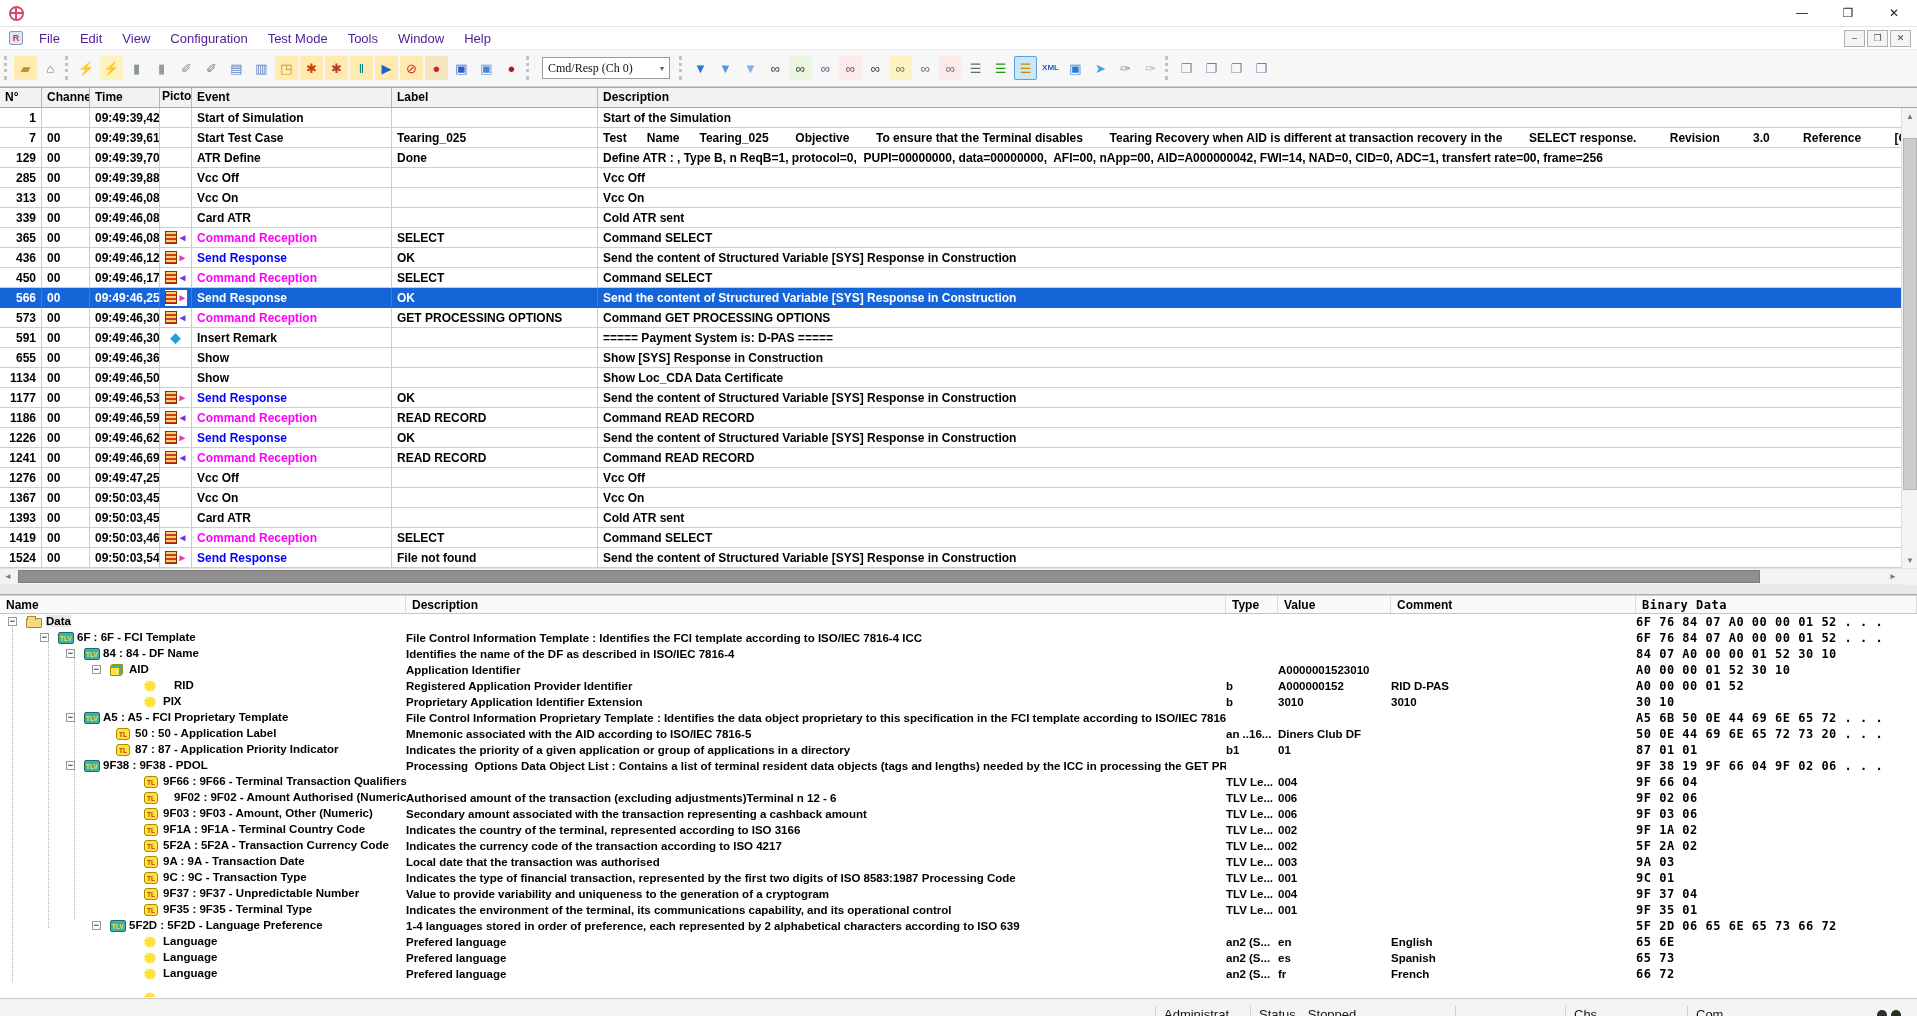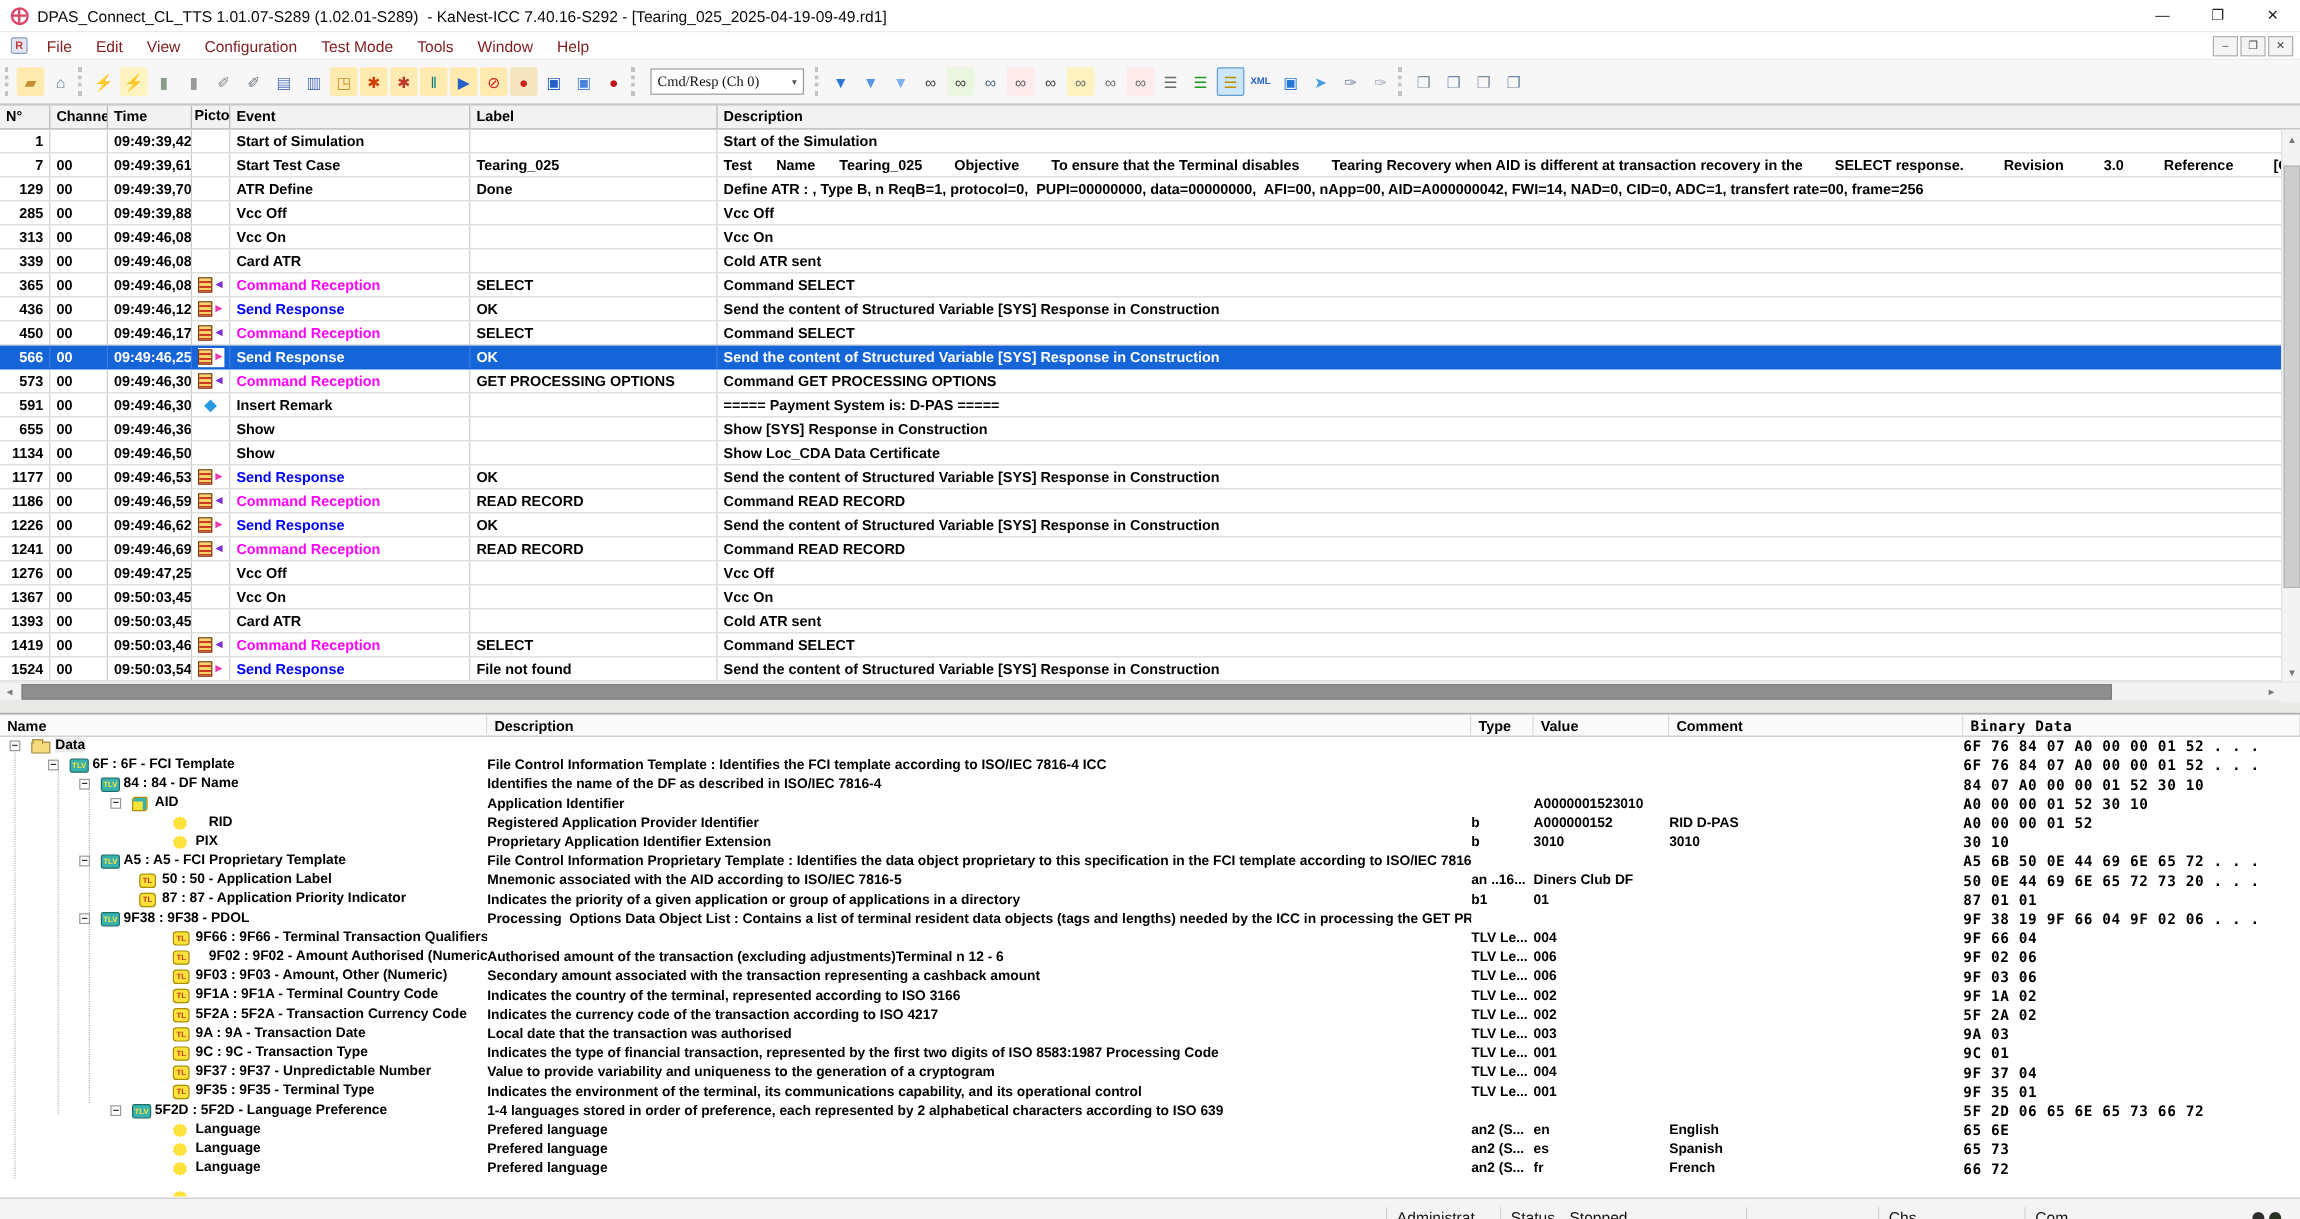"DPAS_Connect_CL_TTS 1.01.07-S289" span.title-text { html: <span>DPAS_Connect_CL_TTS 1.01.07-S289 (1.02.01-S289) - KaNest-ICC 7.40.16-S292 - [Tearing_025_2025-04-19-09-49.rd1]</span> -> none }
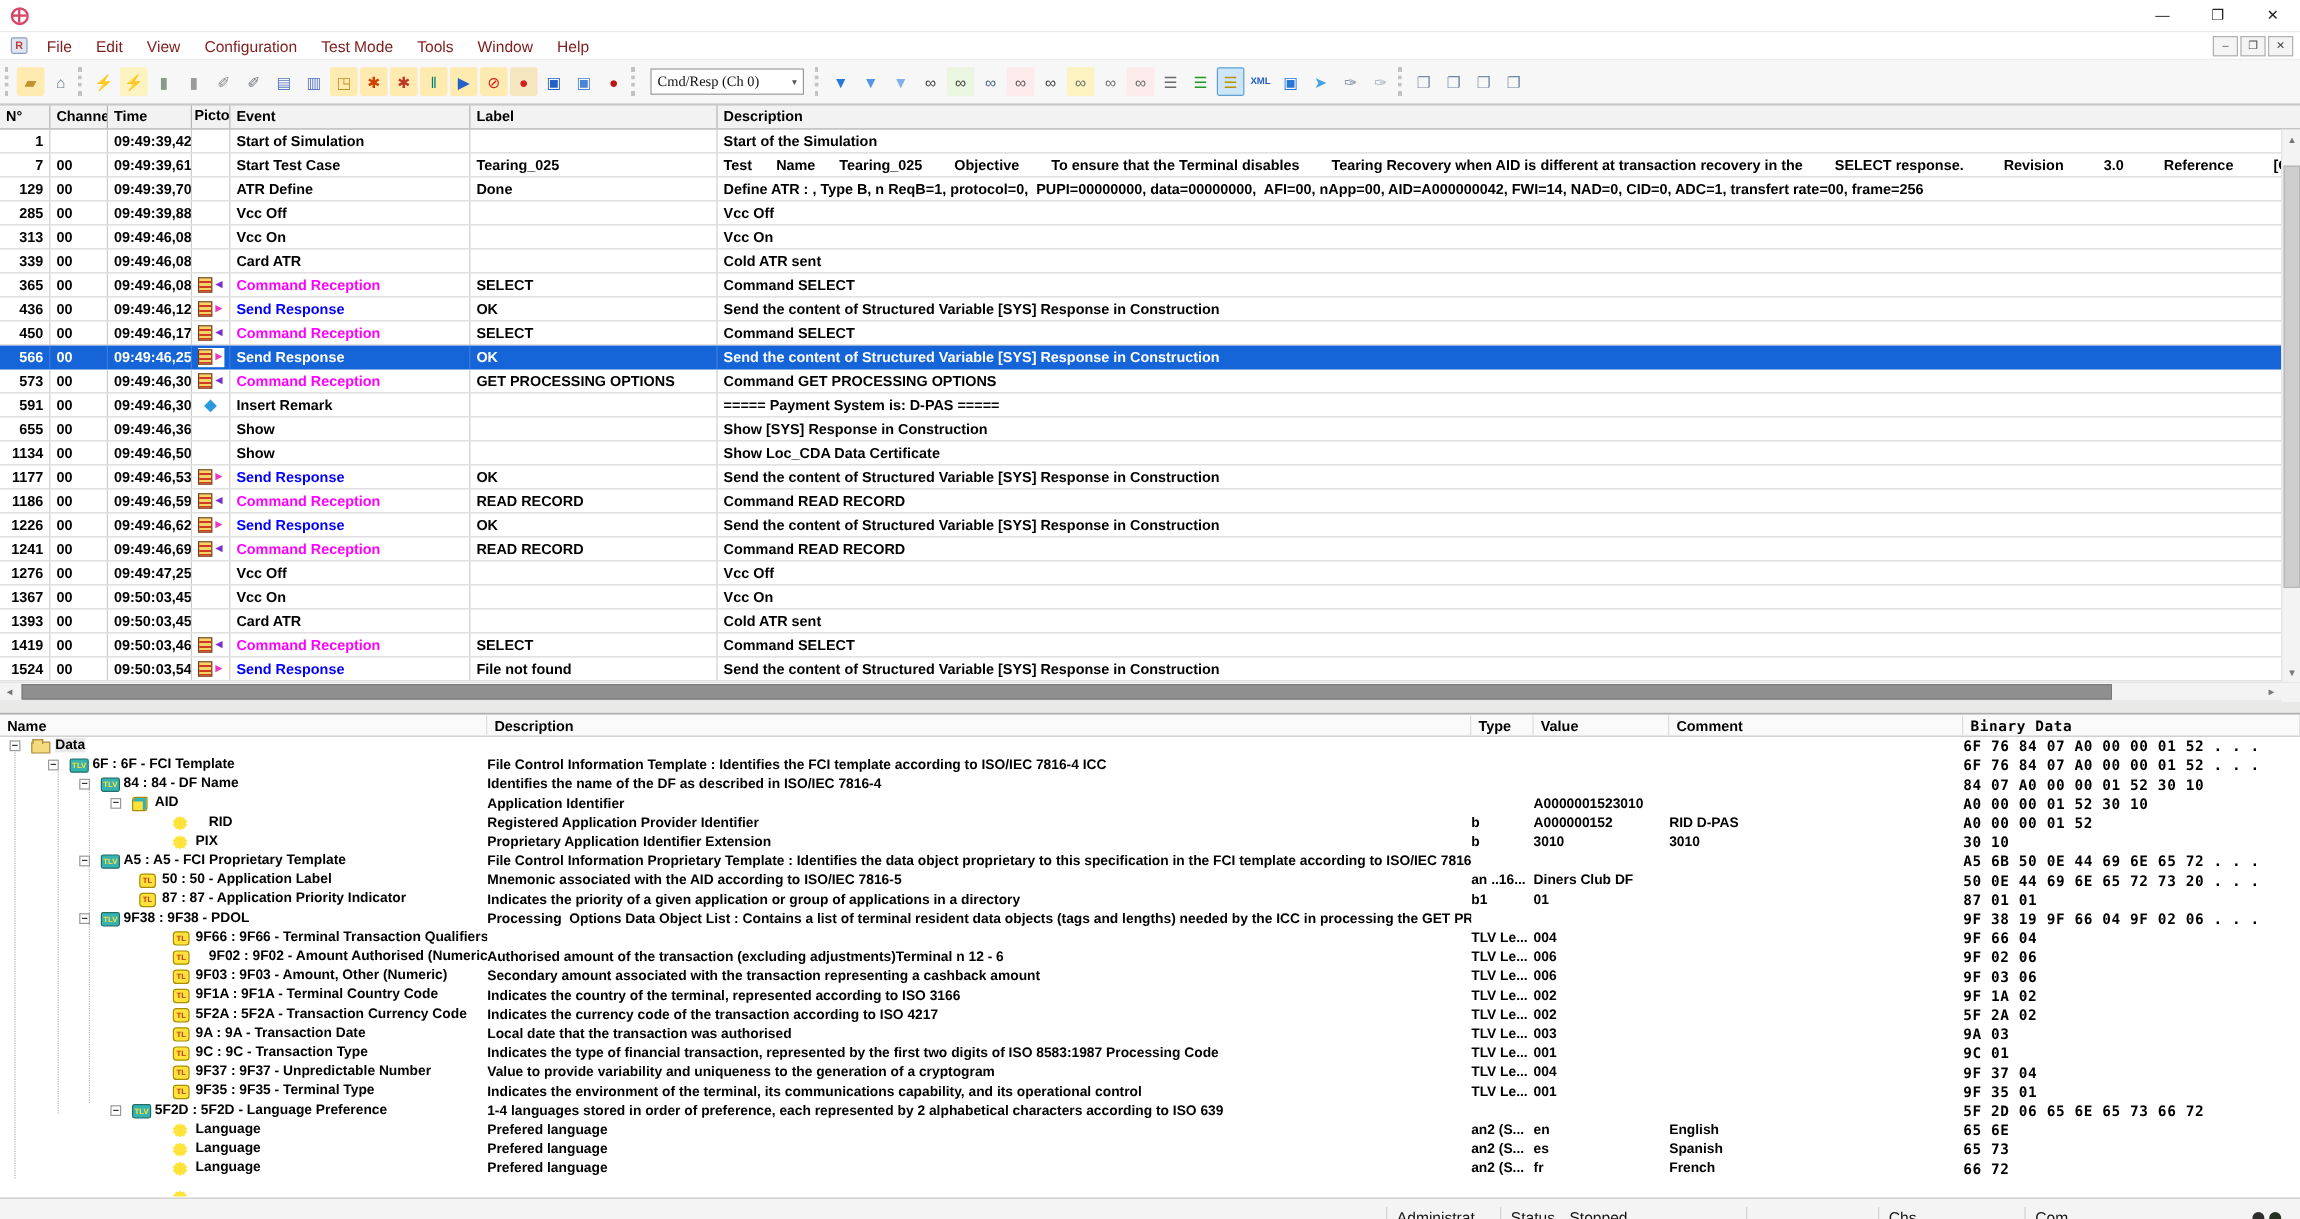"File" .menu-item { color: #7f1d1d -> #4c1d95 }
